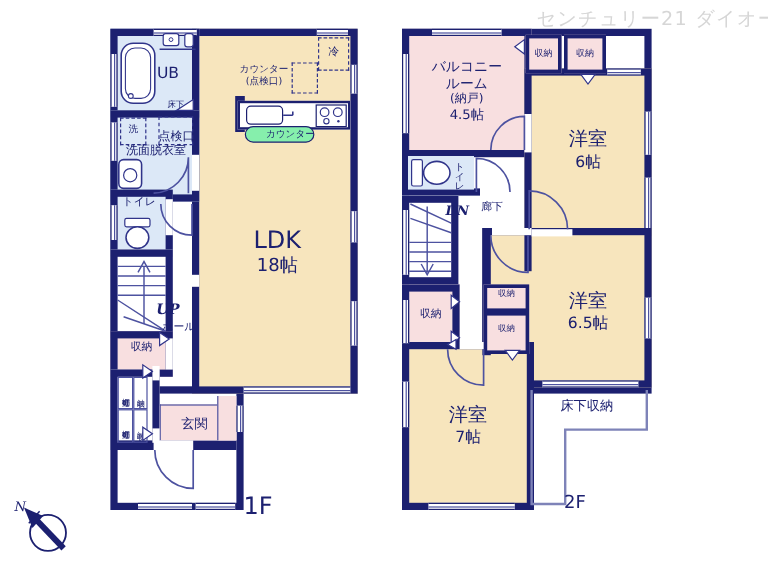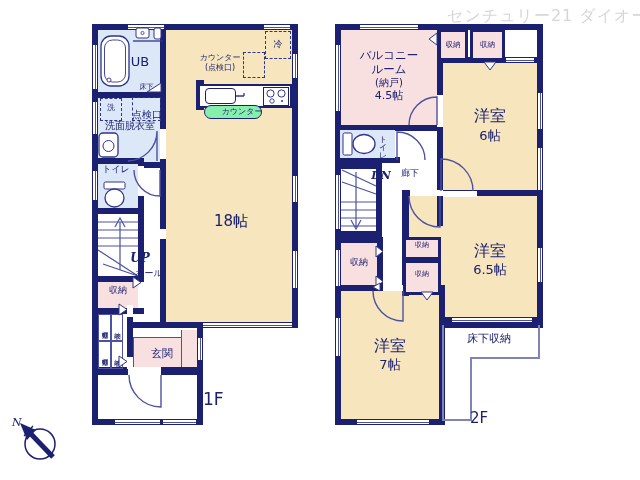"LDK" div.lbl { html: none -> <div>LDK</div> }
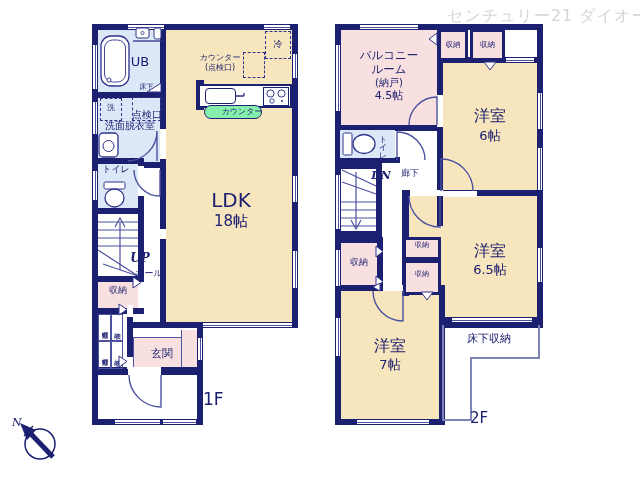"1F" div.lbl { font-size: 17px -> 20px; top: 390px -> 410px }
